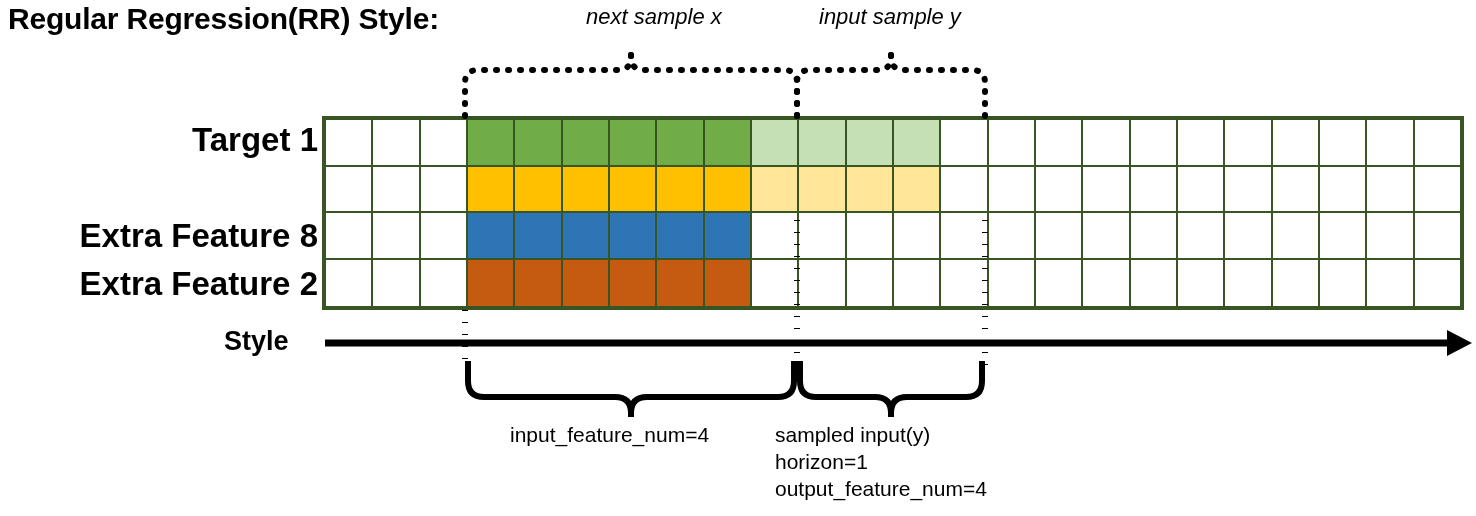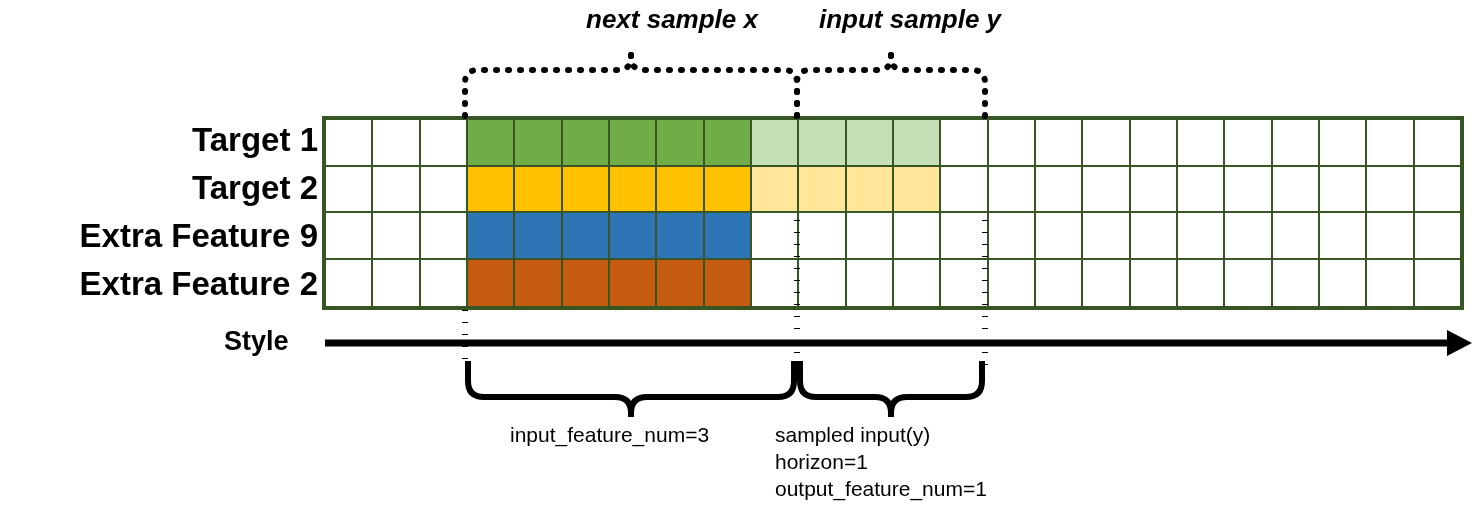"Regular Regression(RR) Style:" div { html: none -> <div>Regular Regression(RR) Style:</div> }
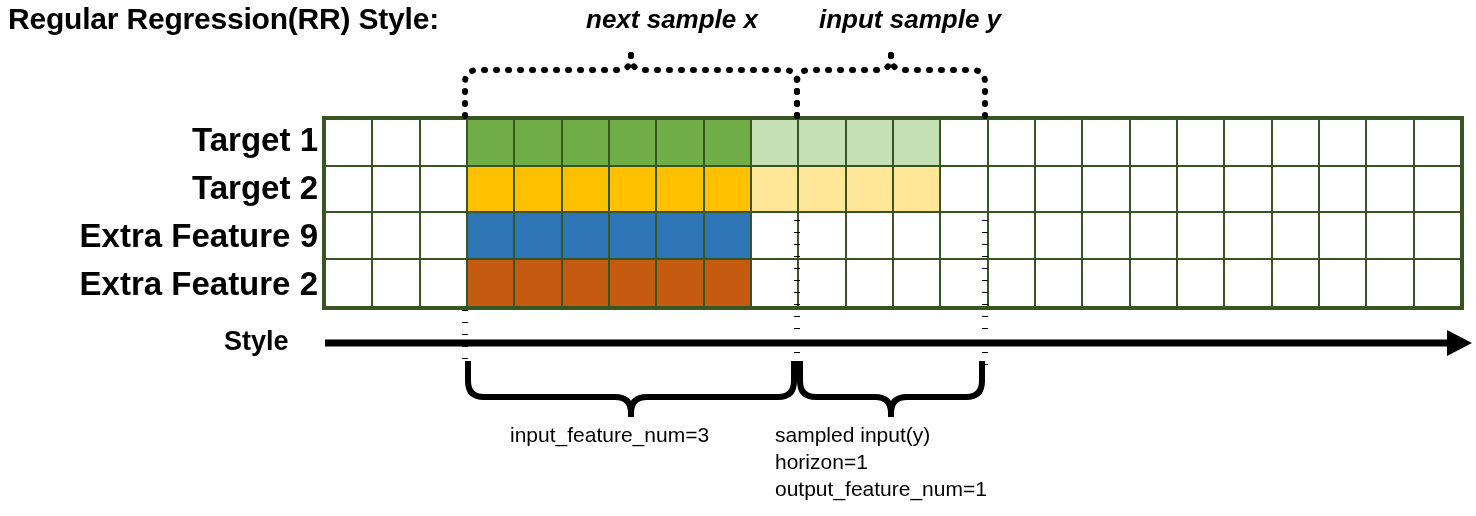"next sample x" .top-caption { font-size: 26px -> 22px; font-weight: 700 -> 400 }
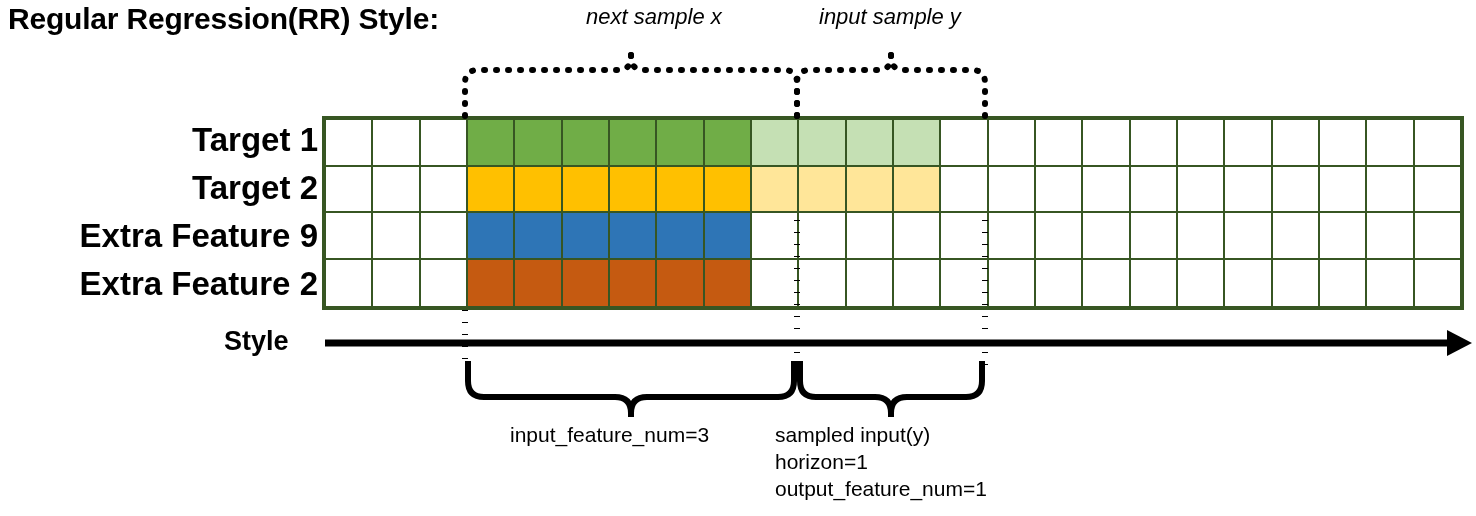"Target 2" div.row-label { html: <div>Target 2</div> -> none }
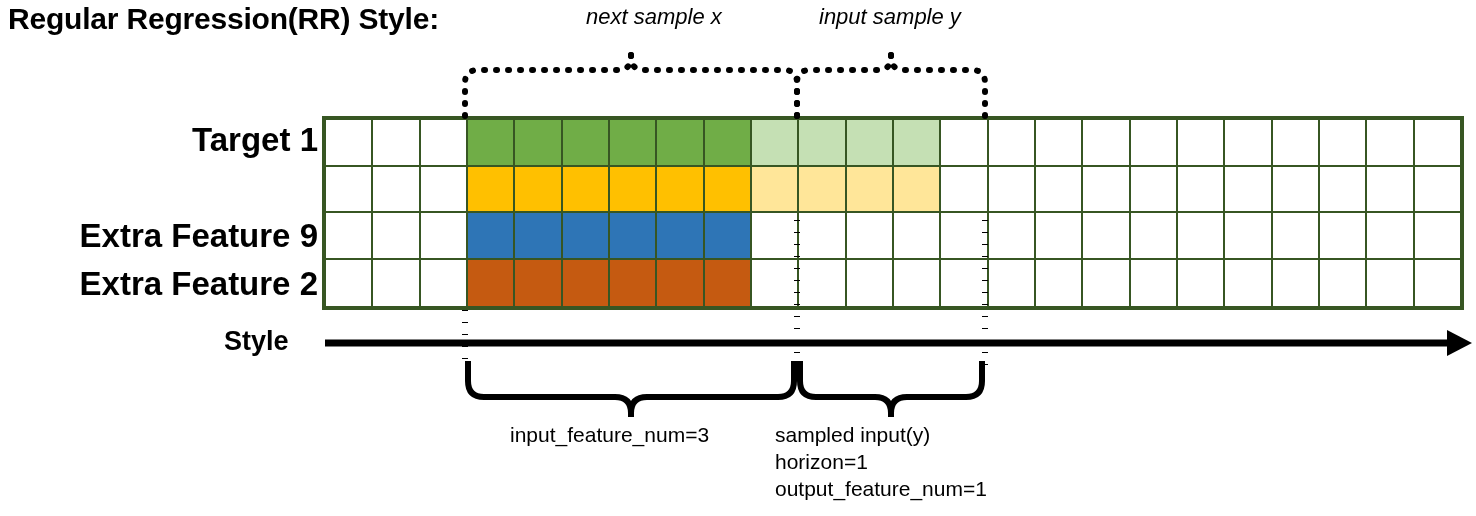"Extra Feature 9" div.row-label { text: 9 -> 8 }
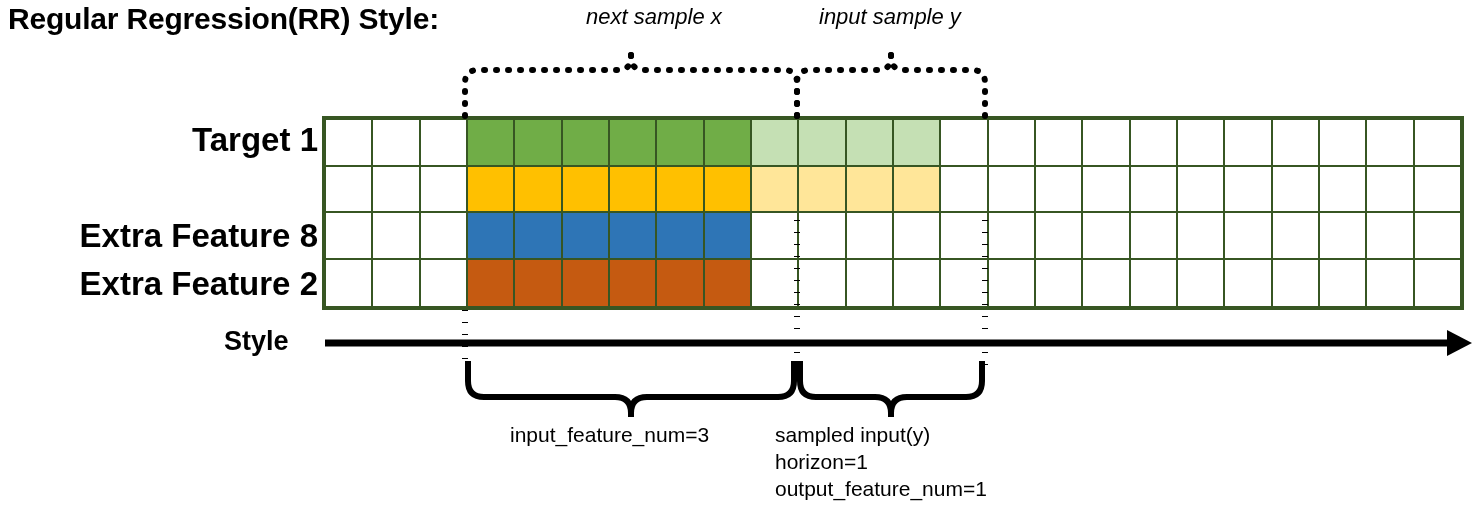"input_feature_num=3" div { text: 3 -> 4 }
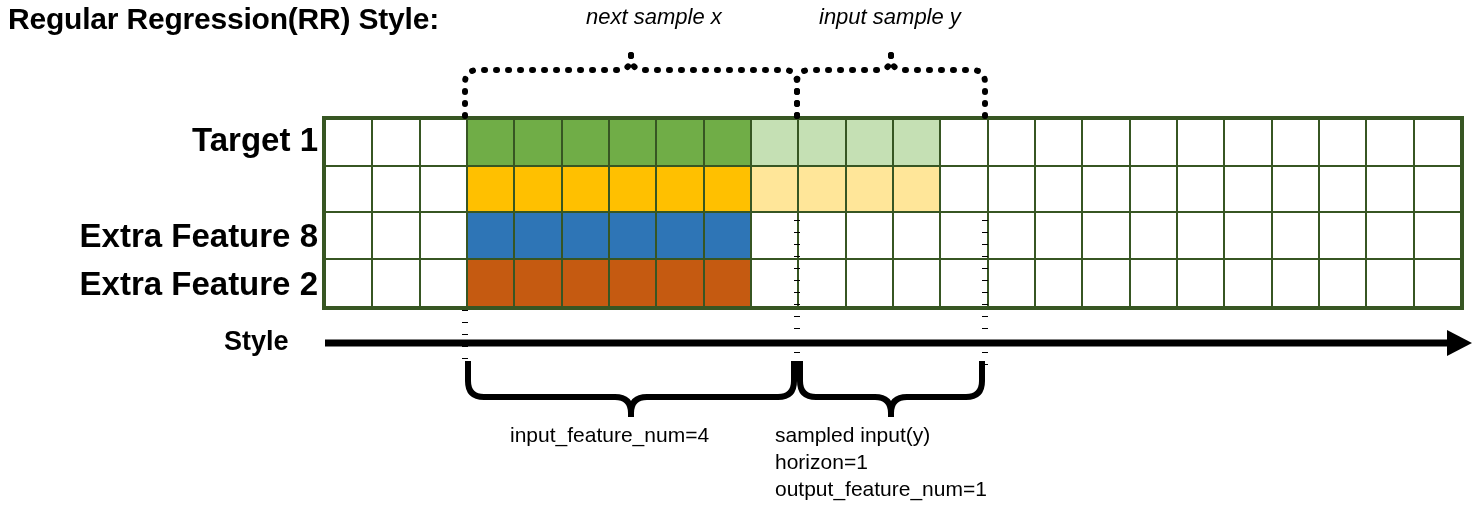"output_feature_num=1" div { text: 1 -> 4 }
